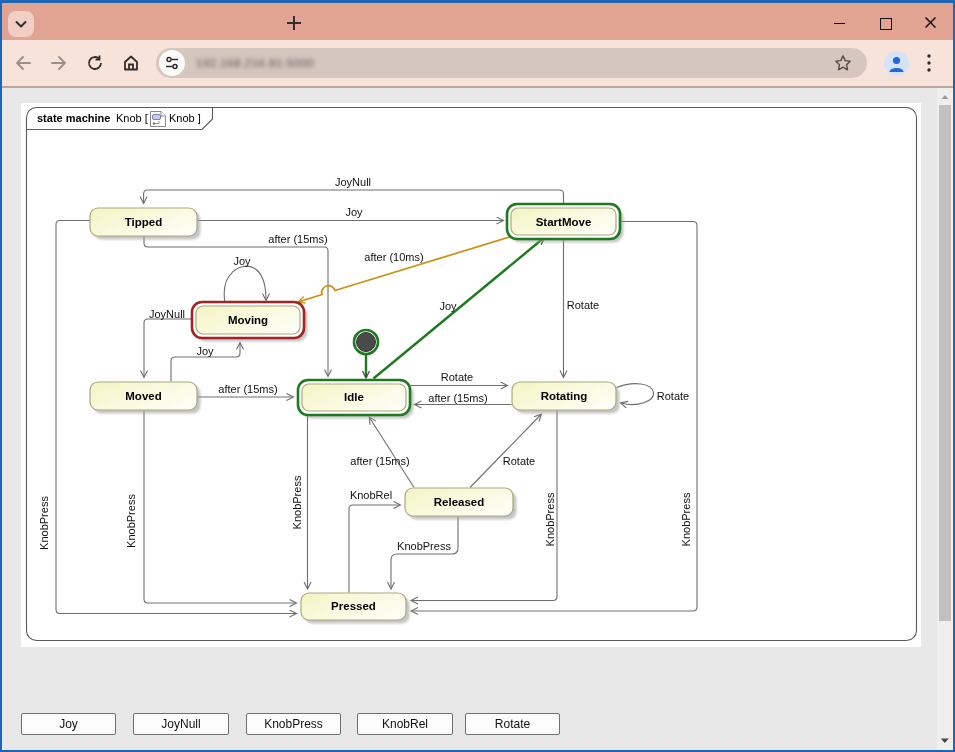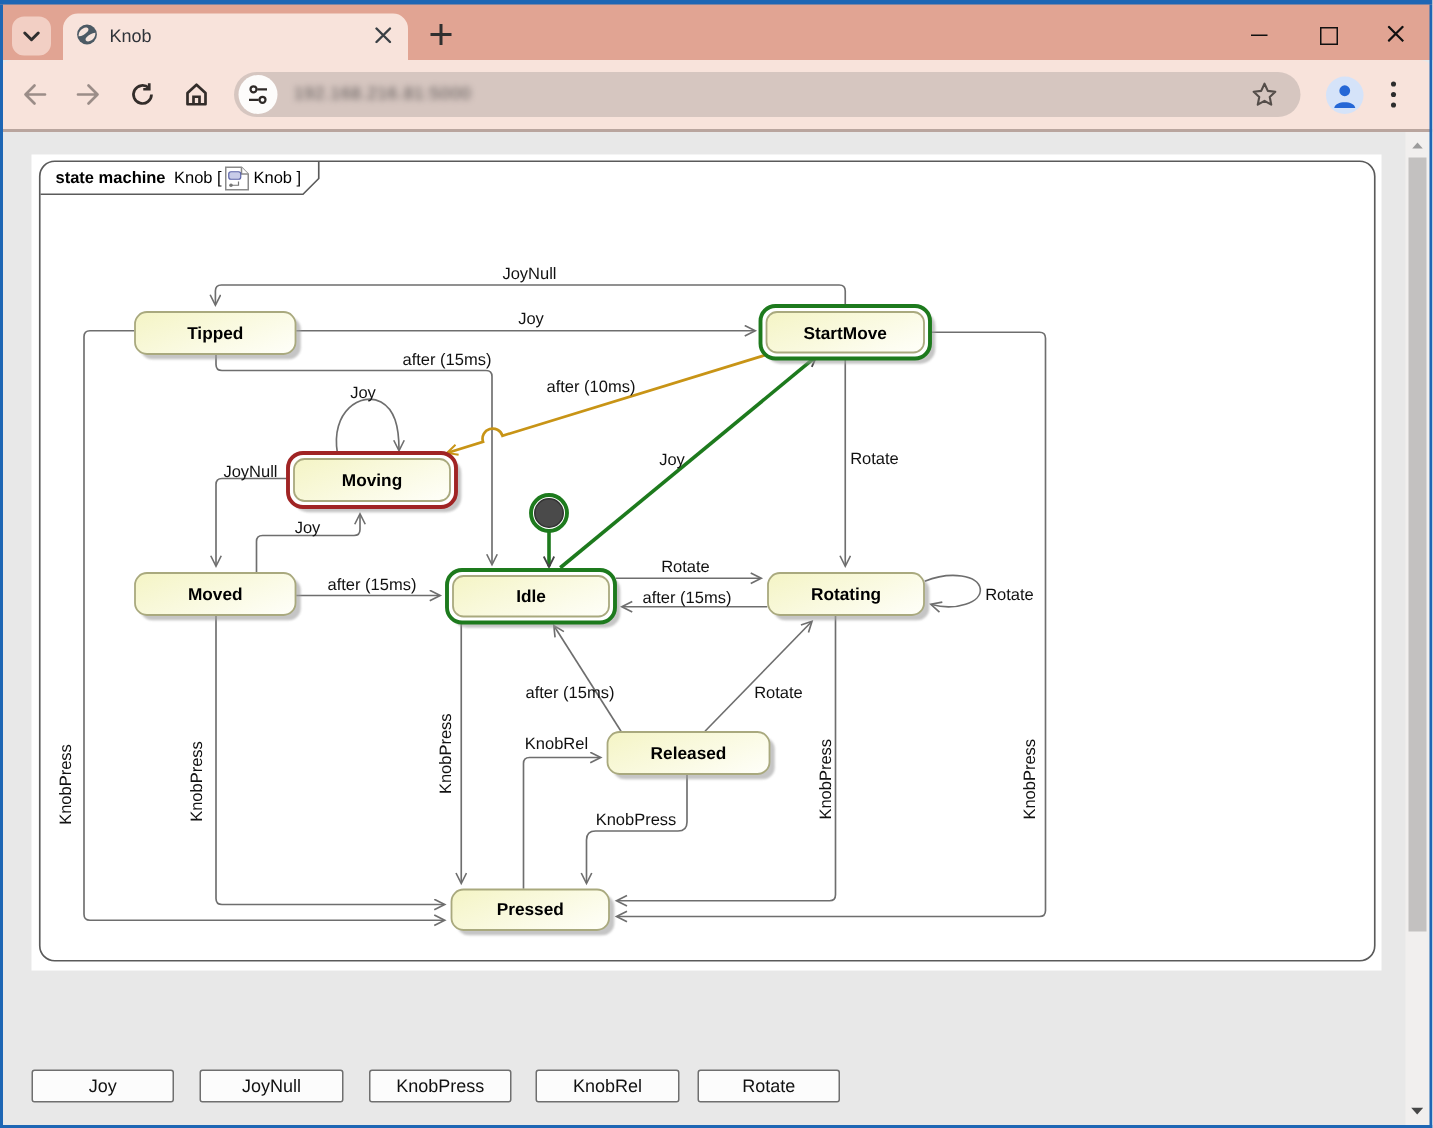"Knob" div { html: <div> <svg> <circle></circle> <g> <path></path> <path></path> </g> </svg> <div>Knob</div> <svg> <path></path> </svg> </div> -> none }
